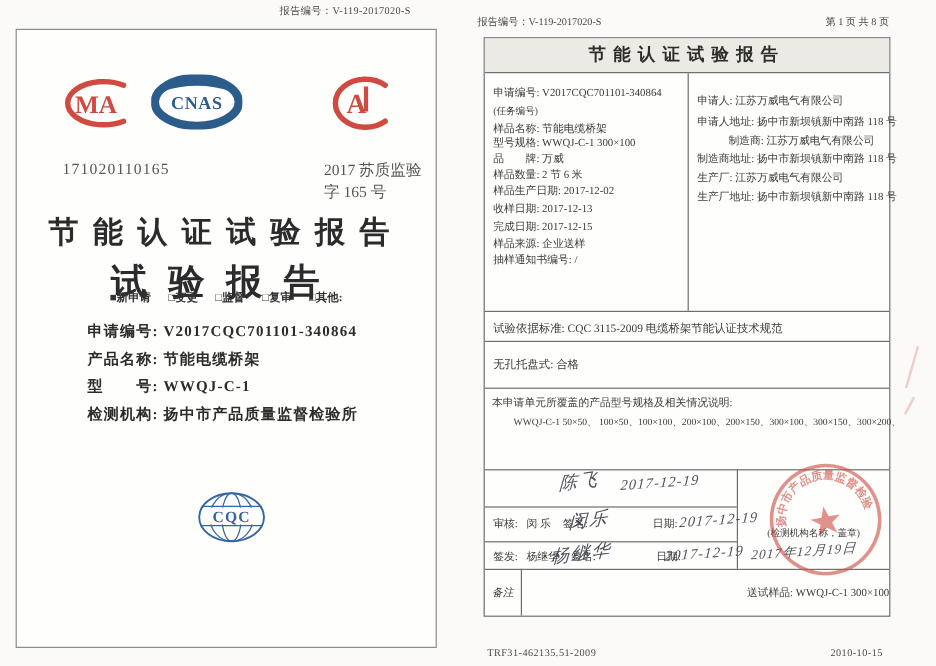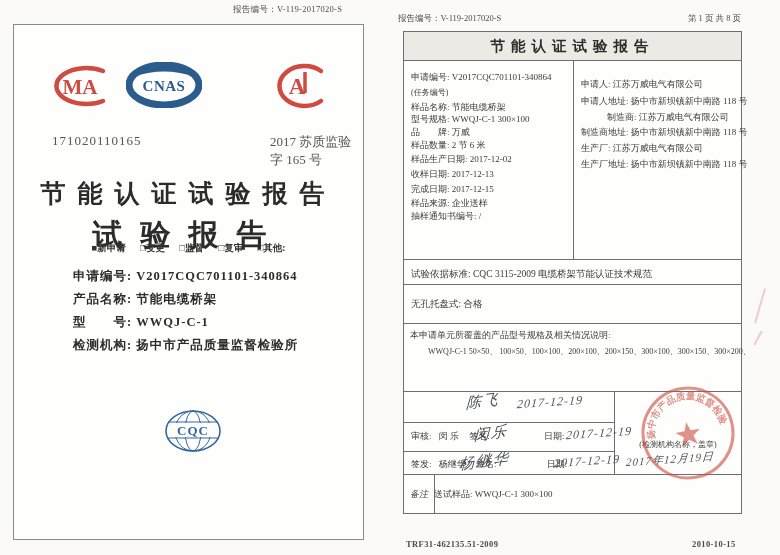"送试样品: WWQJ-C-1 300×100" div.rline { text-align: left -> right }
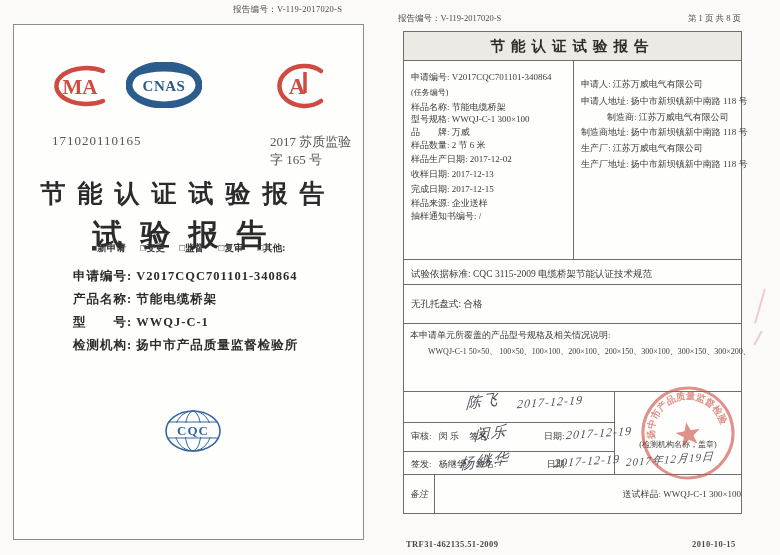"TRF31-462135.51-2009" .footer { font-weight: bold -> none }
